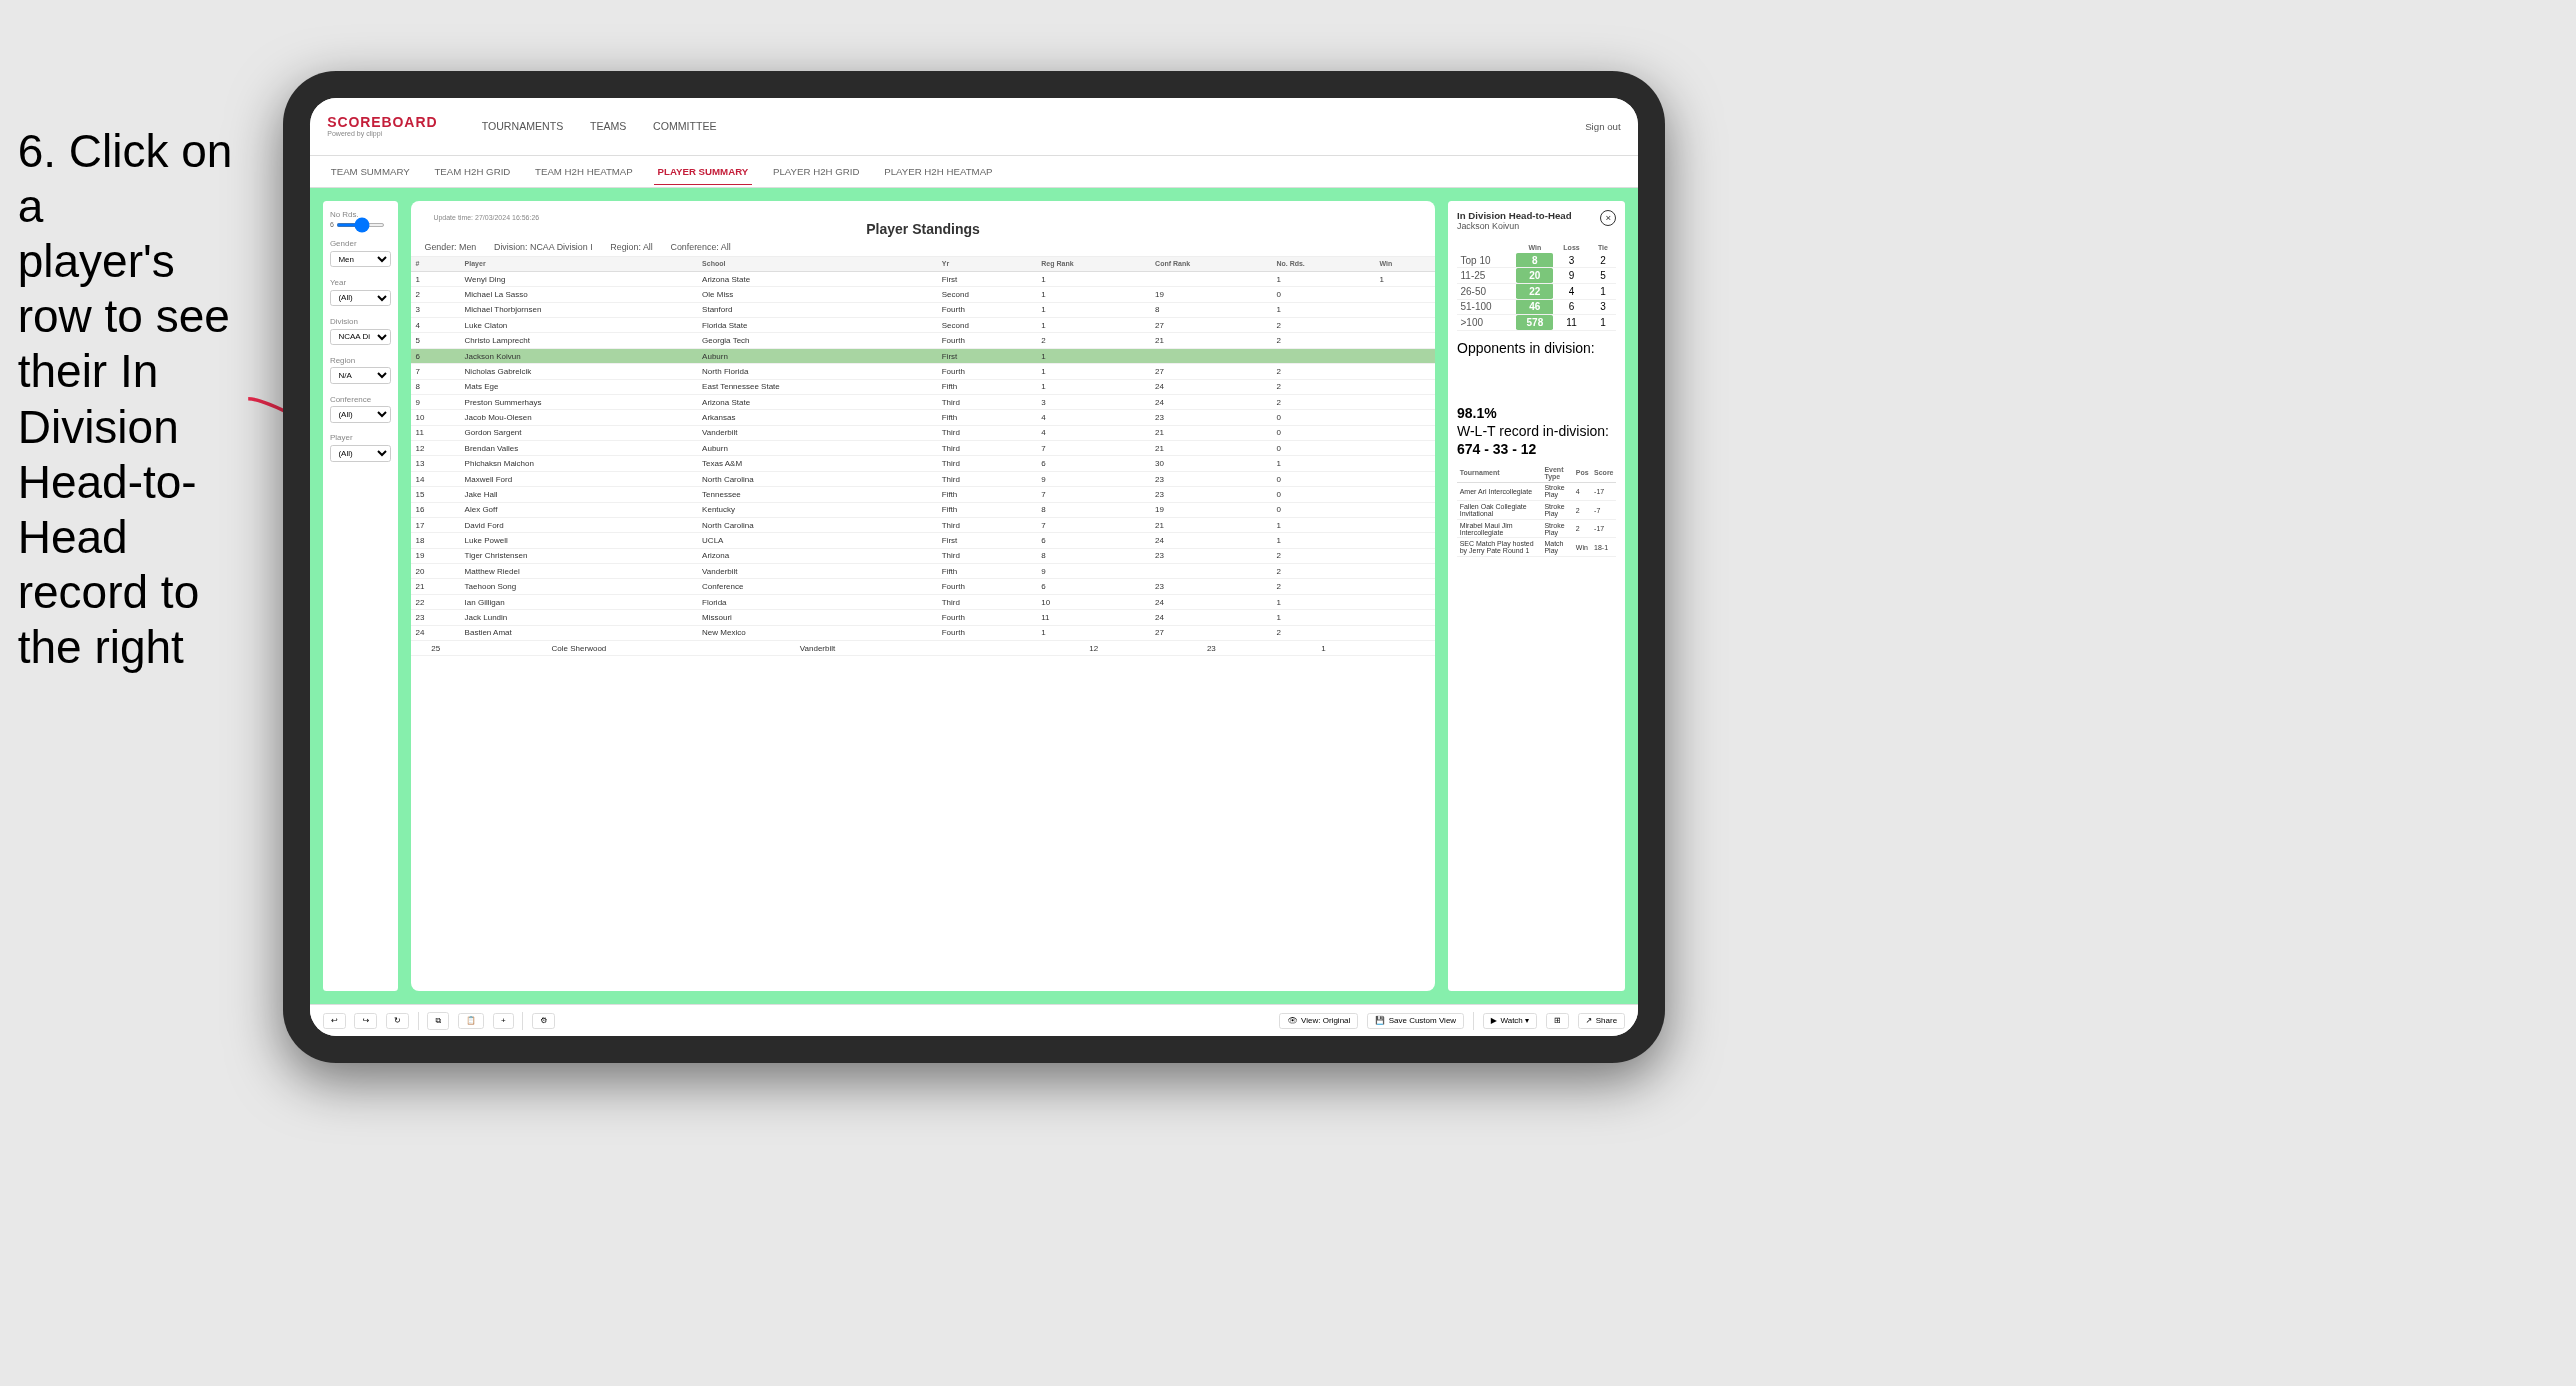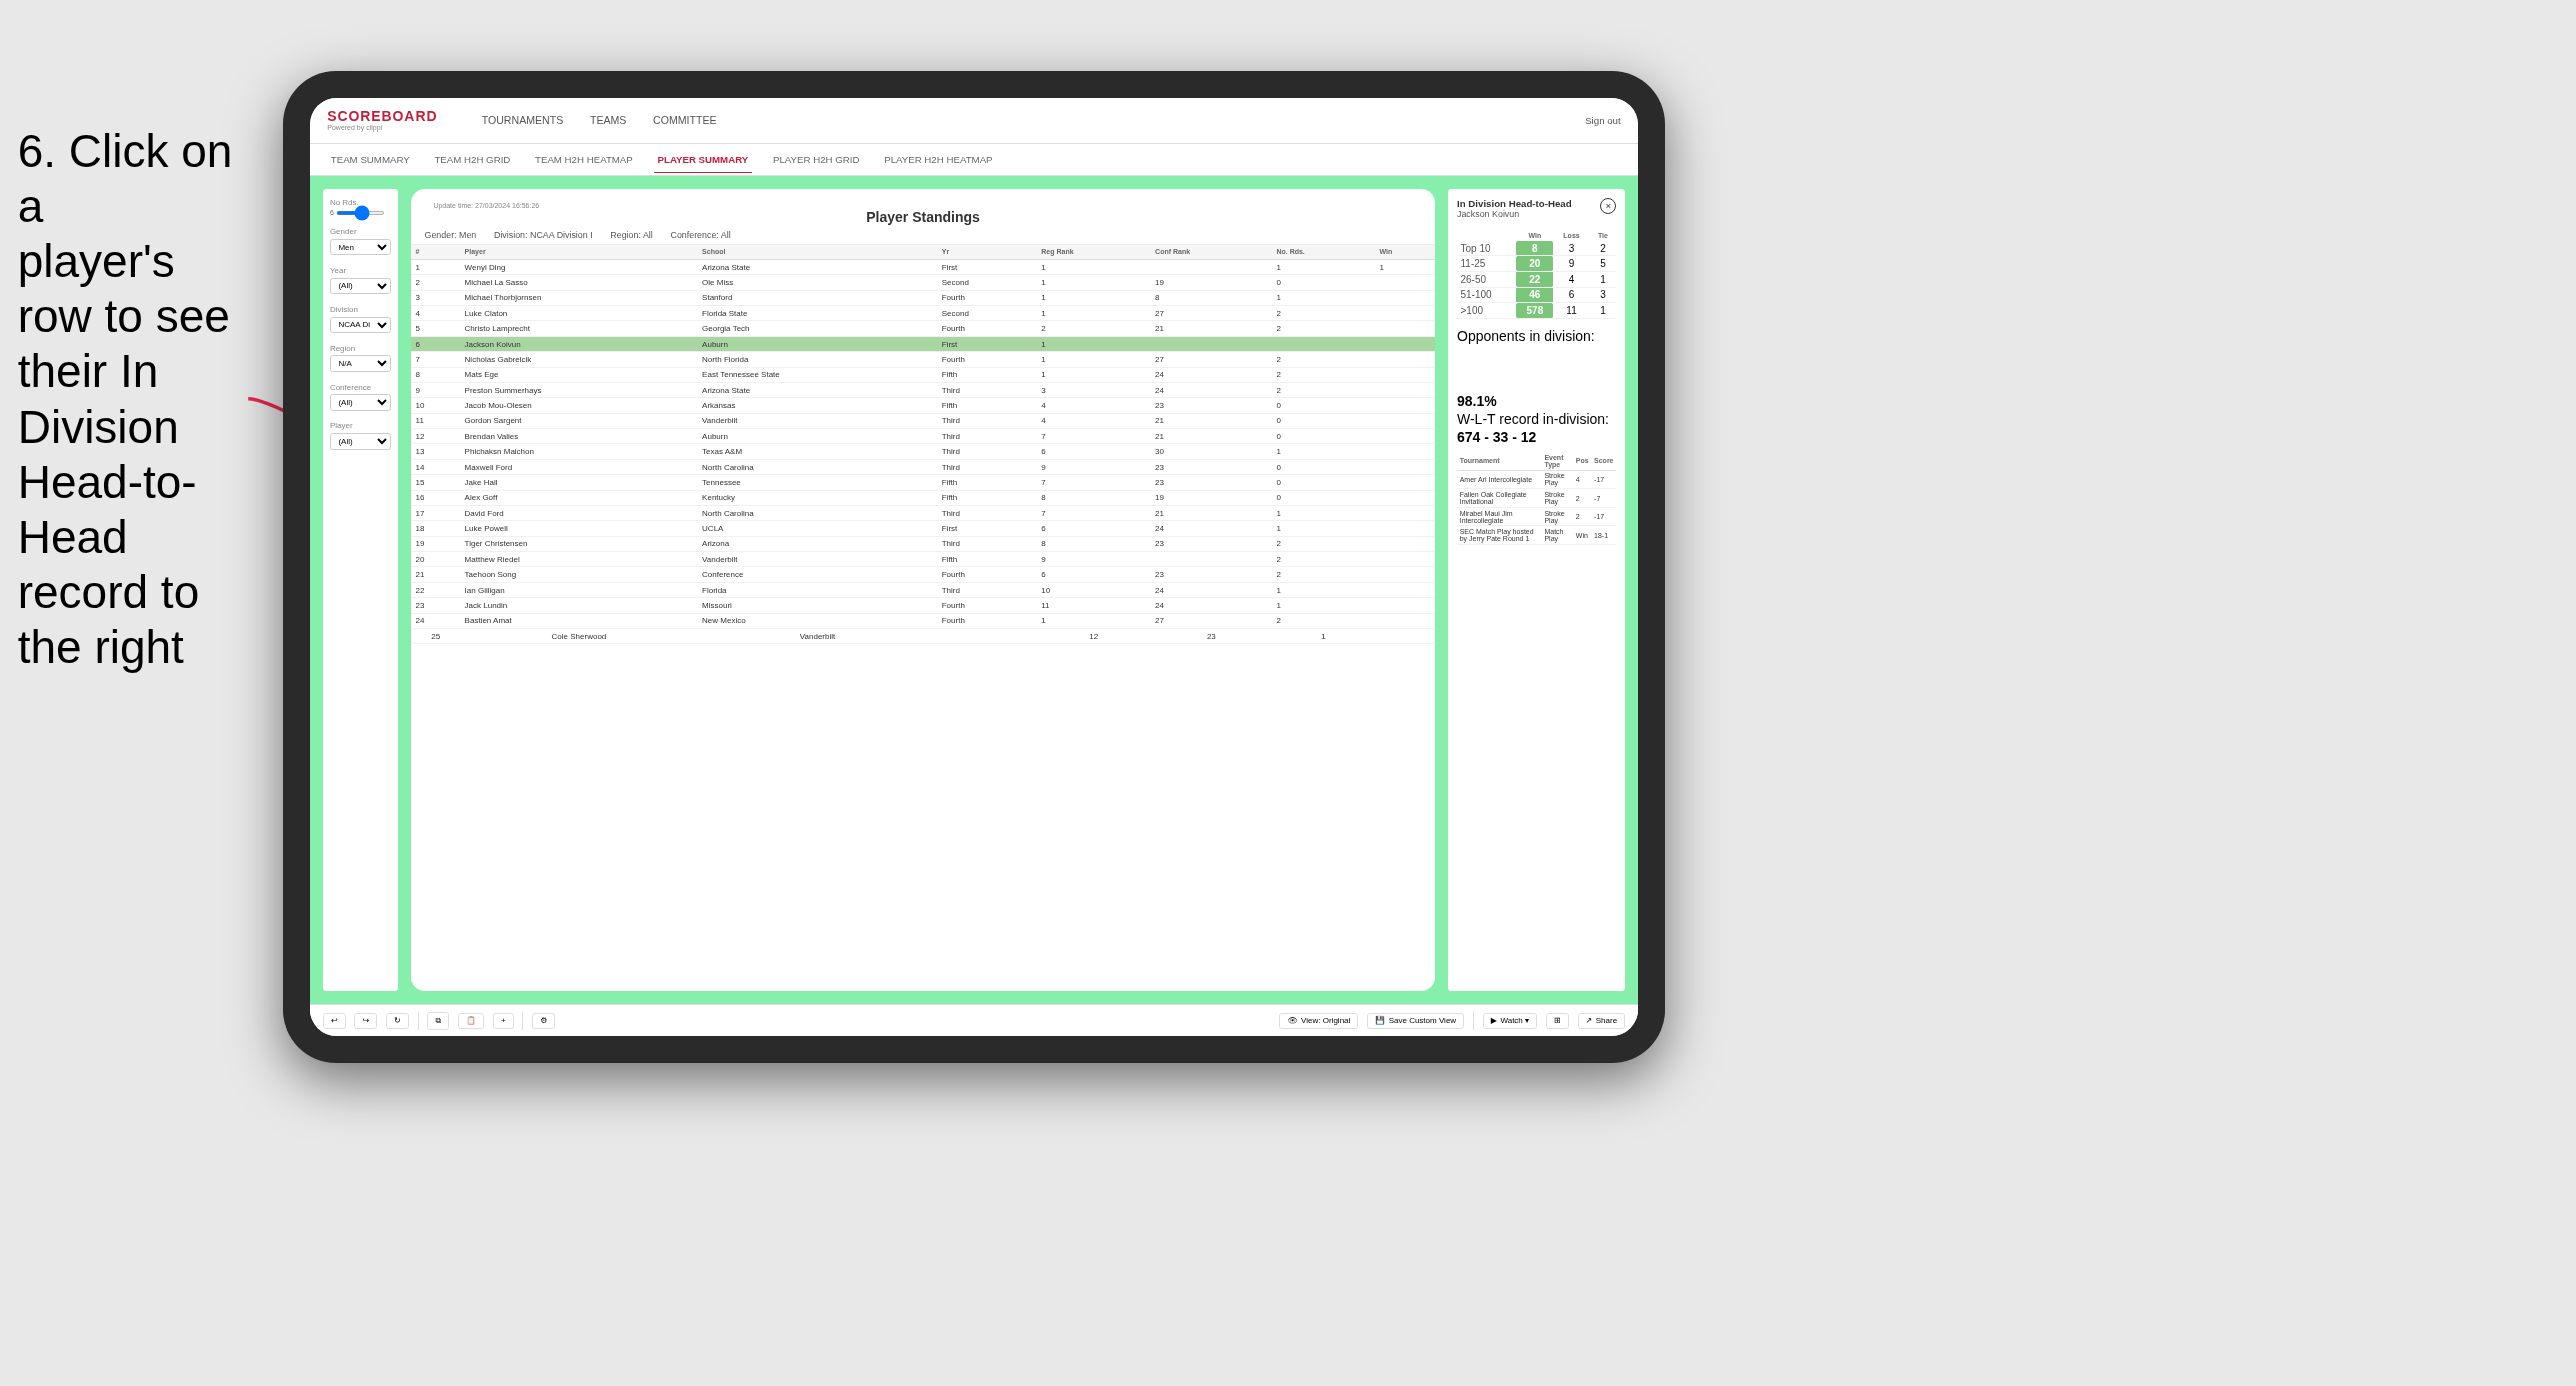"SCOREBOARD" .top-nav { height: 46px -> 58px }
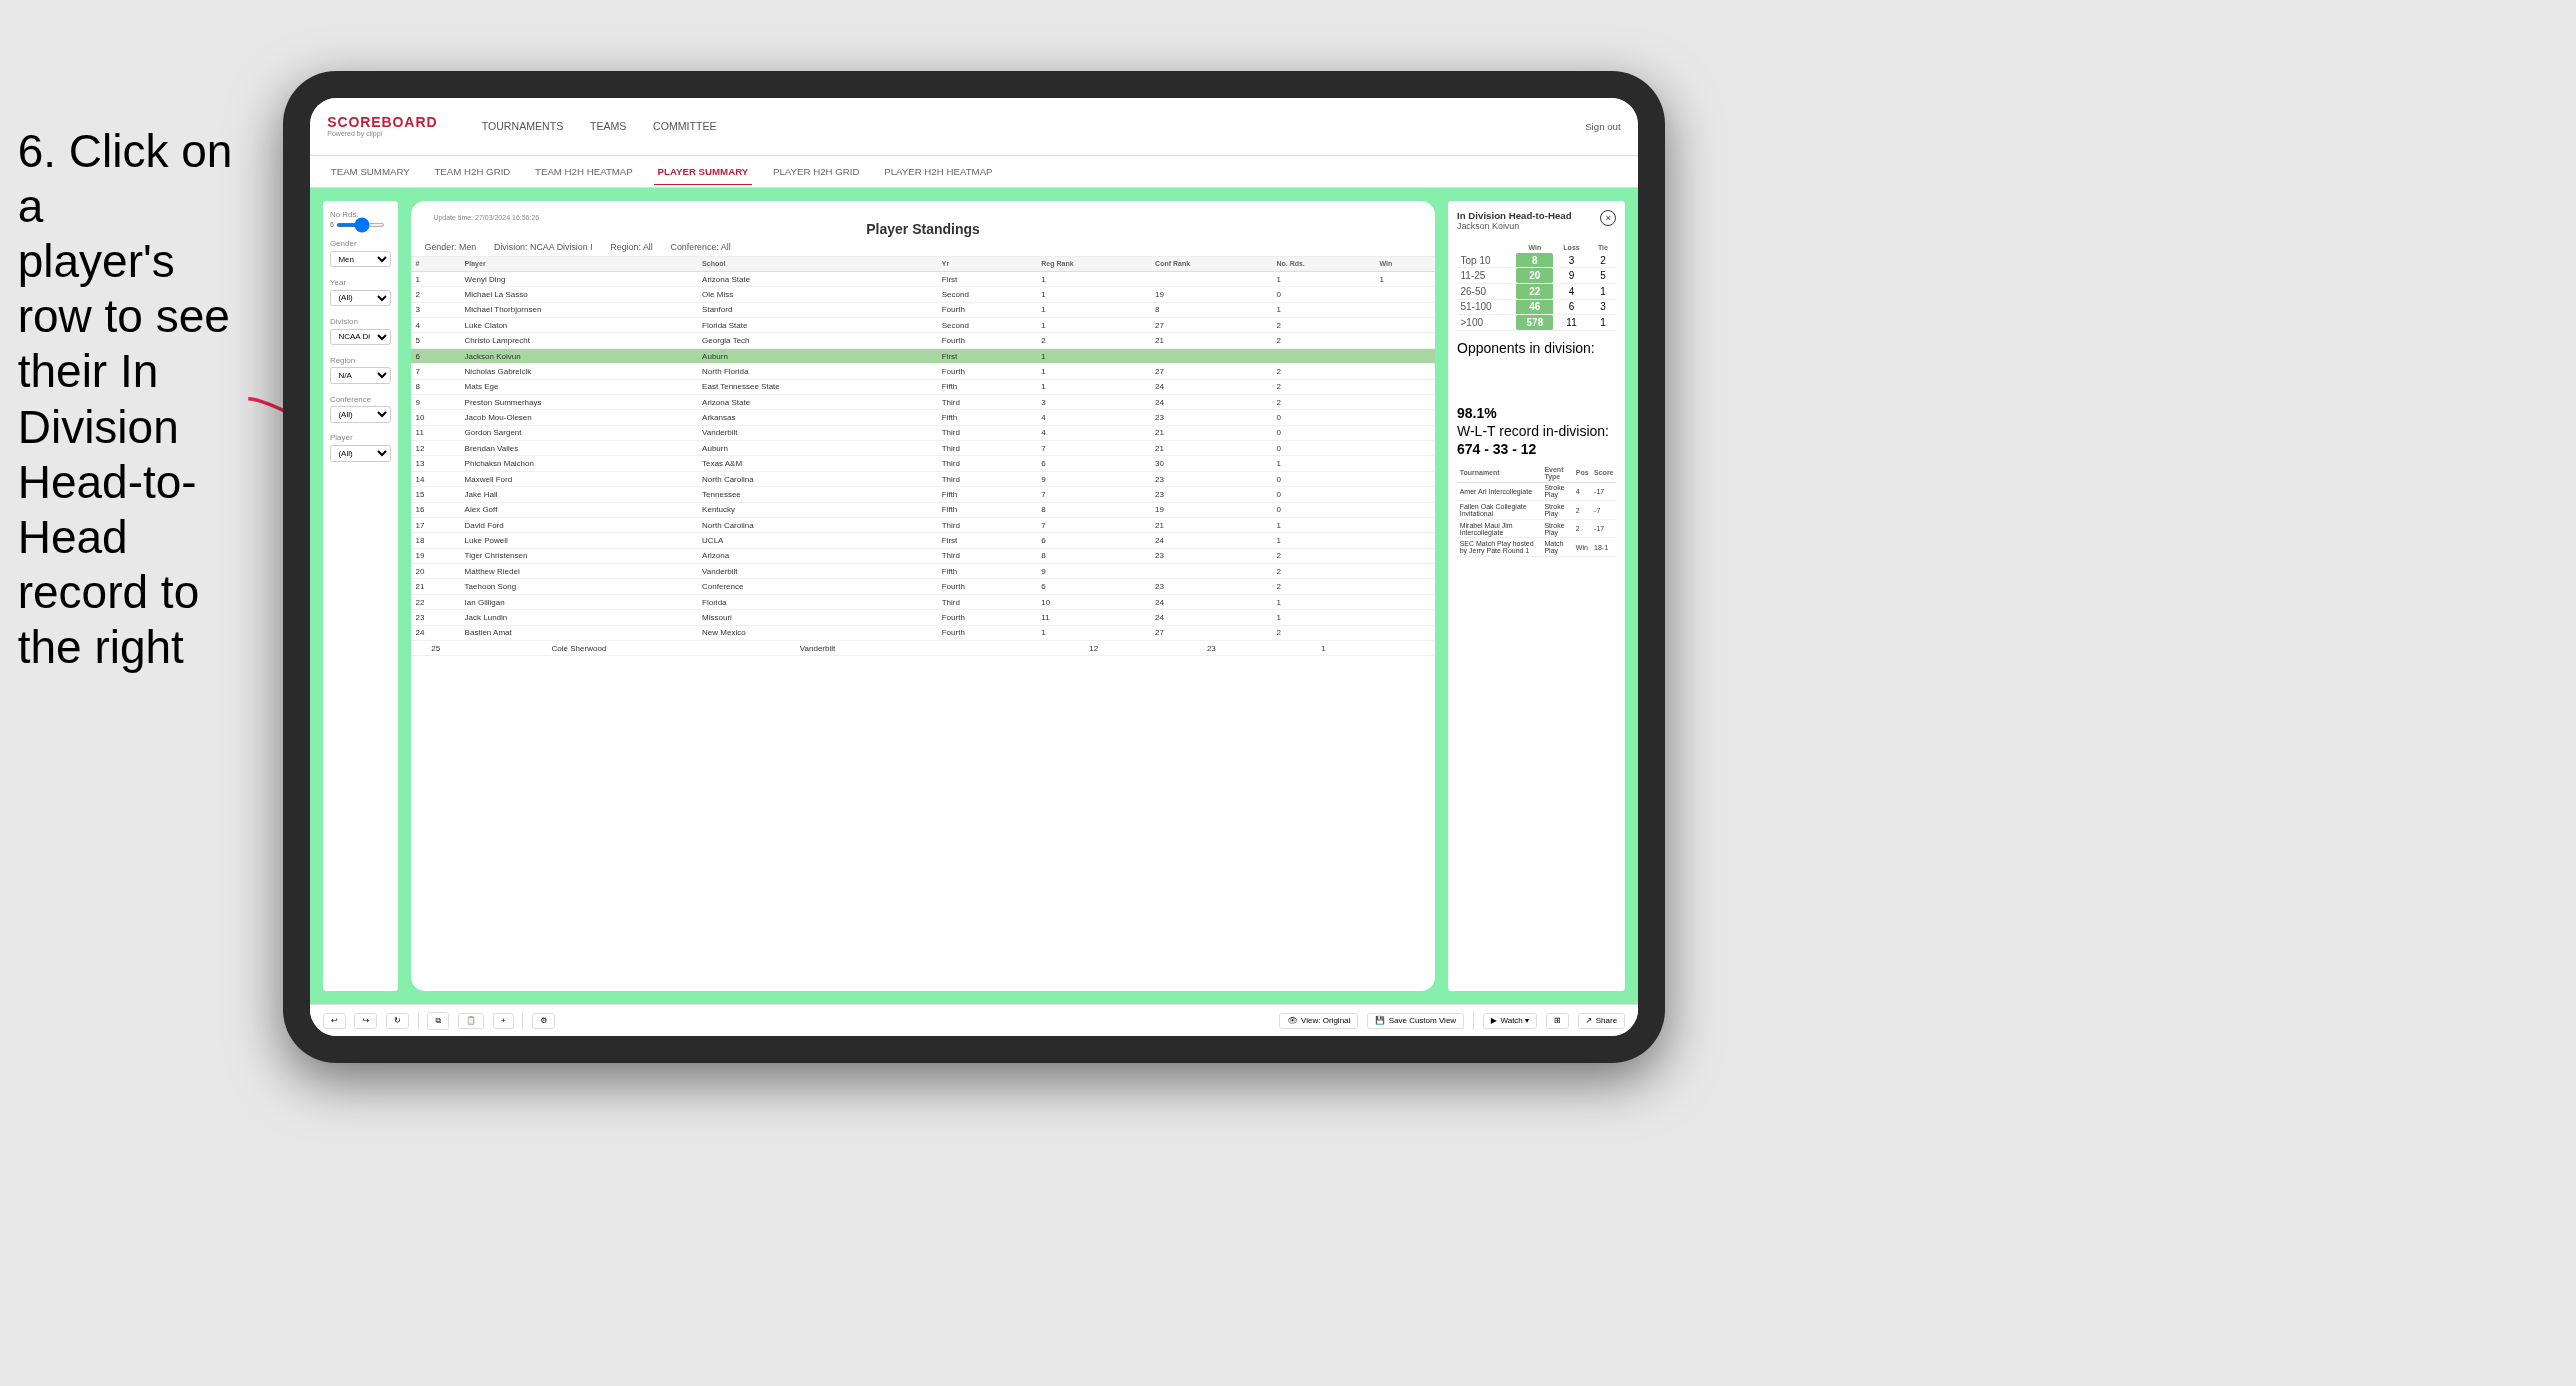"Player Standings" .standings-panel { border-radius: 14px -> 8px }
